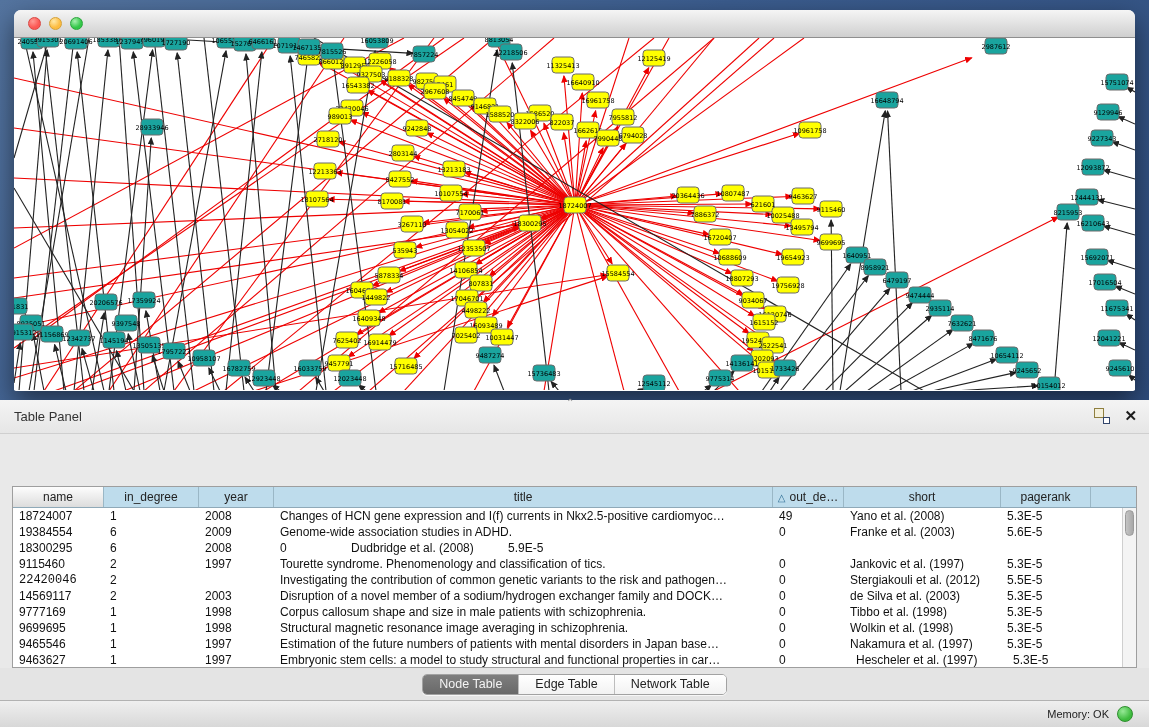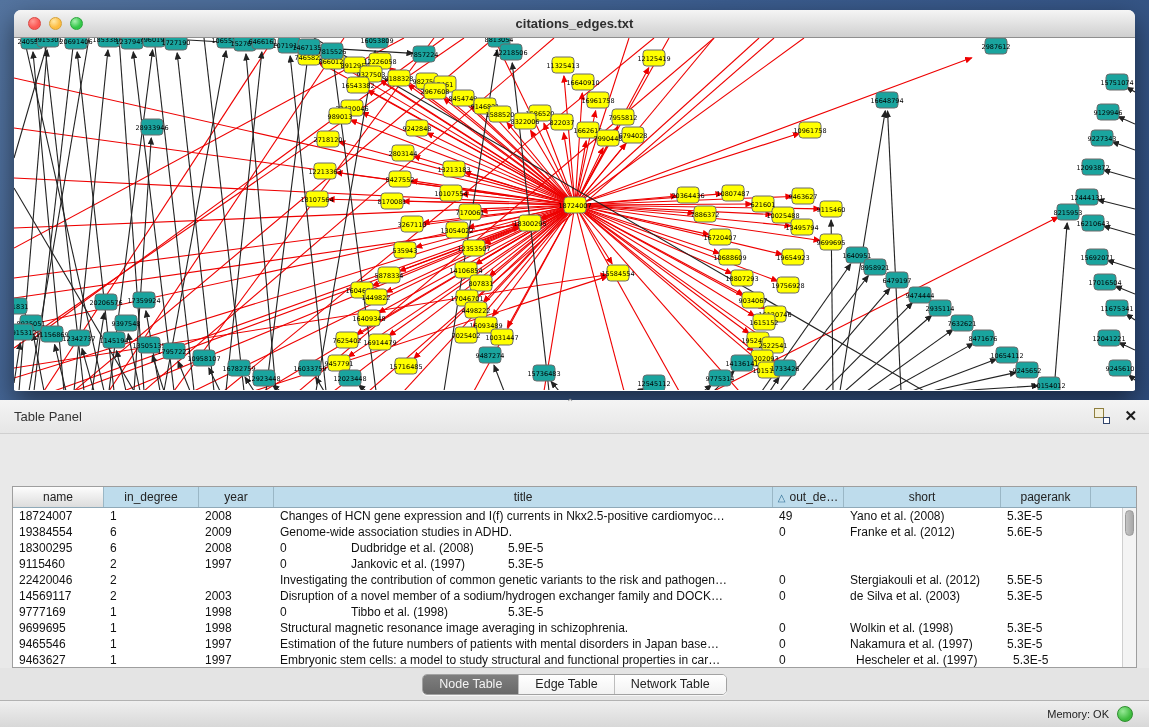"citations_edges.txt" div.win-title { html: <div>citations_edges.txt</div> -> none }
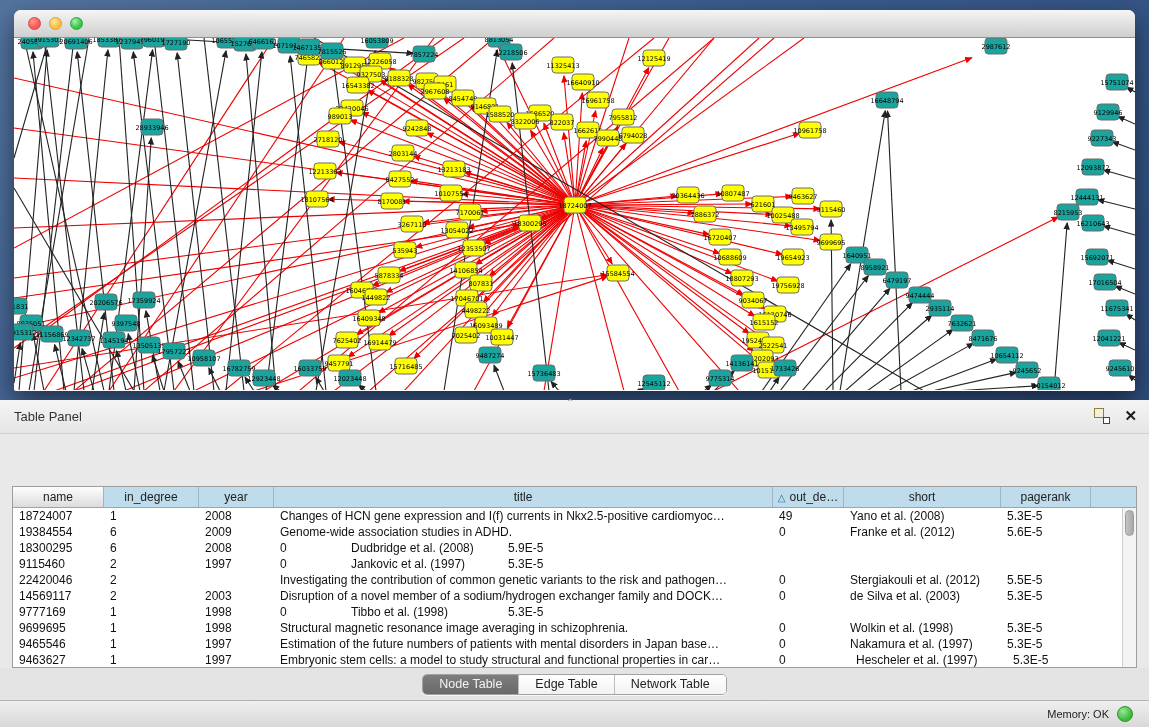"Franke et al. (2012)" div.td { text: 2012 -> 2003 }
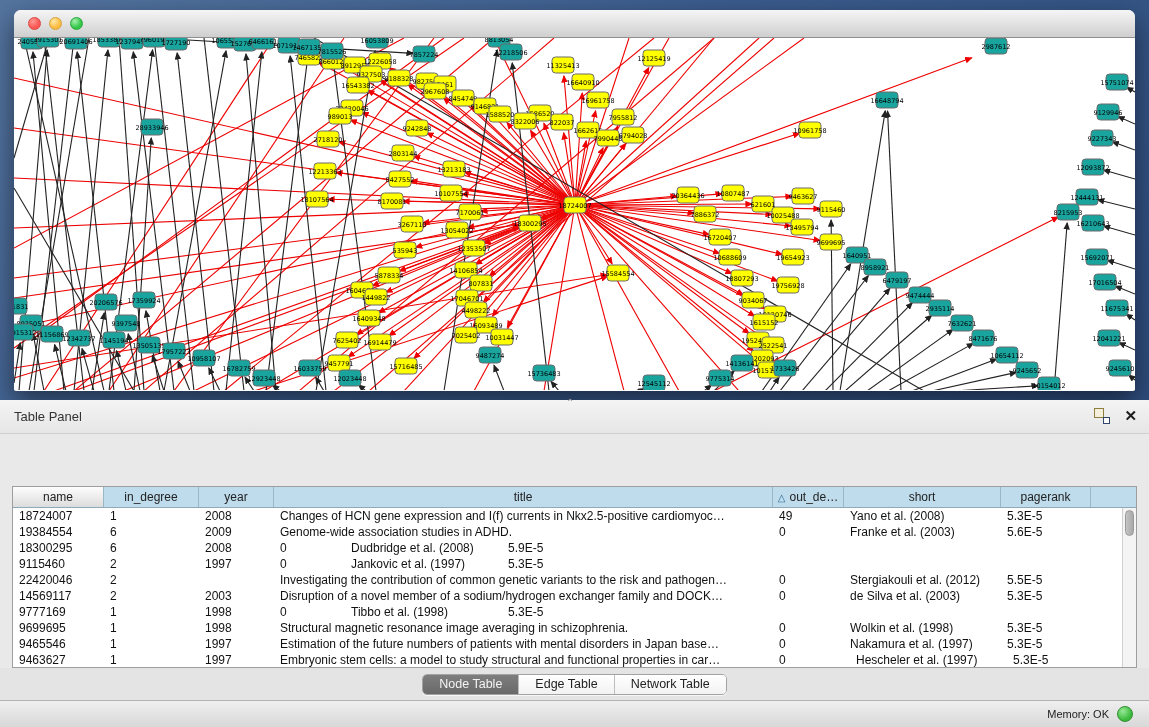"Tourette syndrome. Phenomenology and" div.td { html: none -> <div>Tourette syndrome. Phenomenology and classification of tics.</div> }
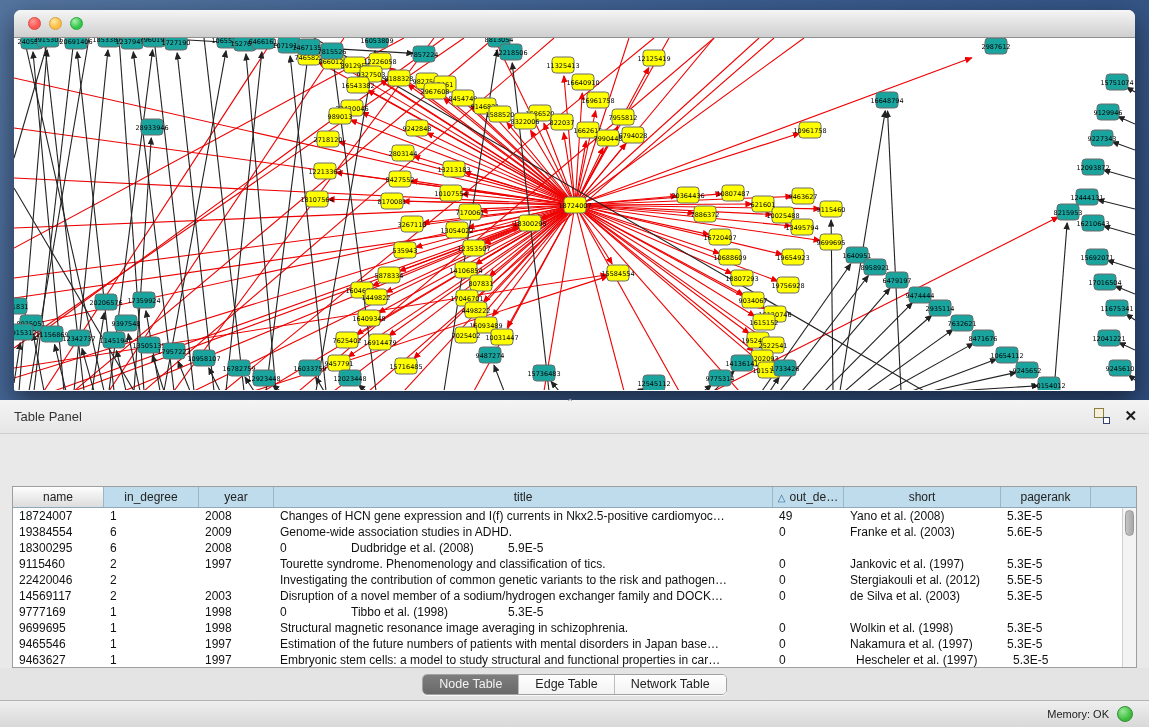"22420046" div.td { font-family: none -> Liberation Mono, monospace }
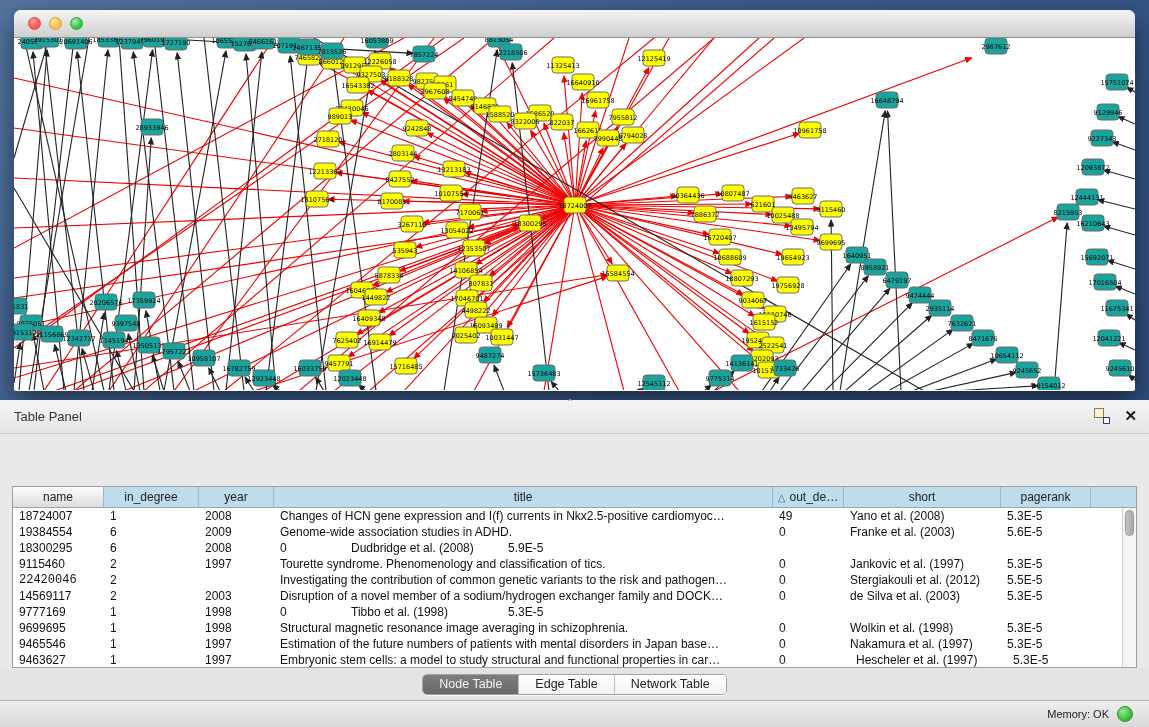"Corpus callosum shape and size" div.td { html: none -> <div>Corpus callosum shape and size in male patients with schizophrenia.</div> }
